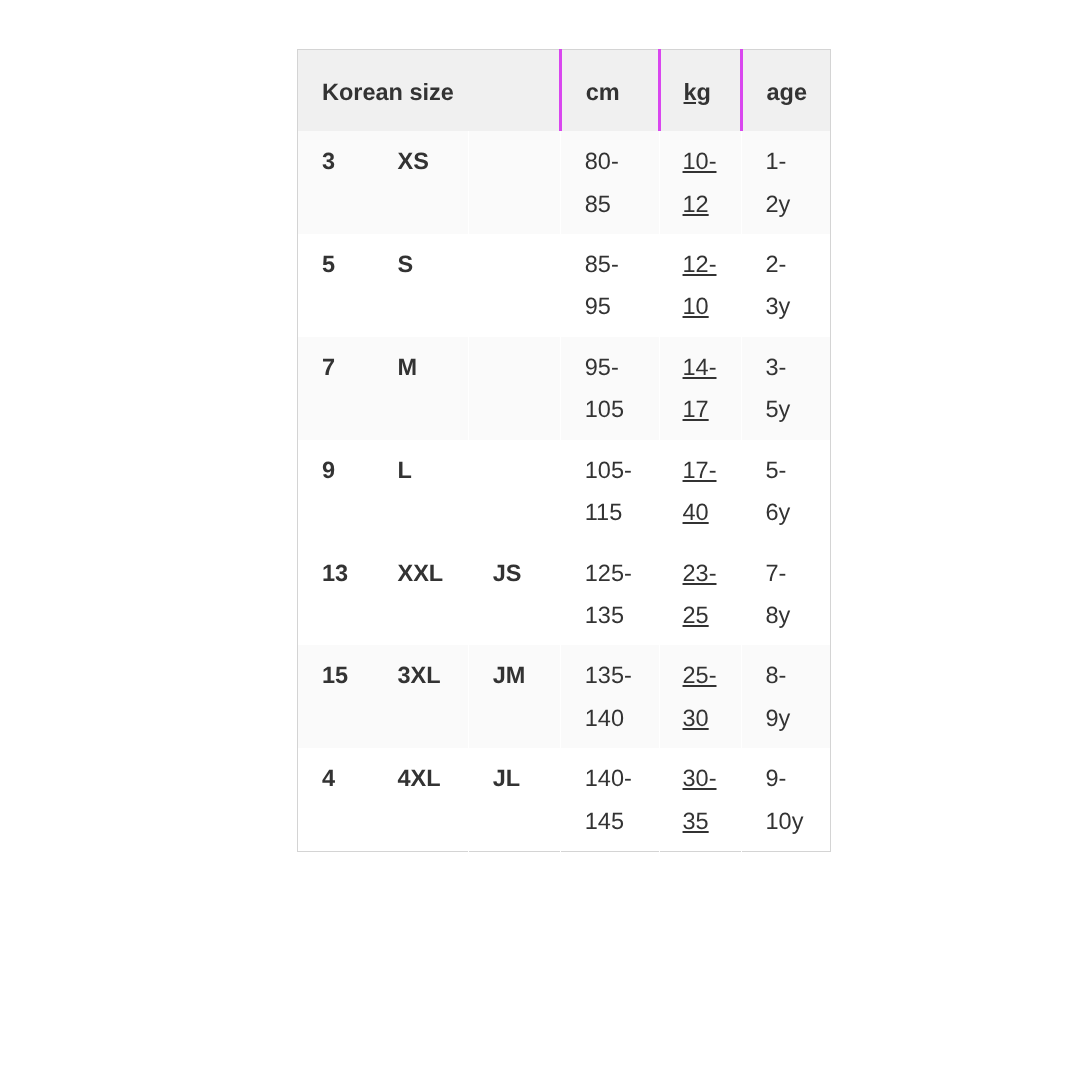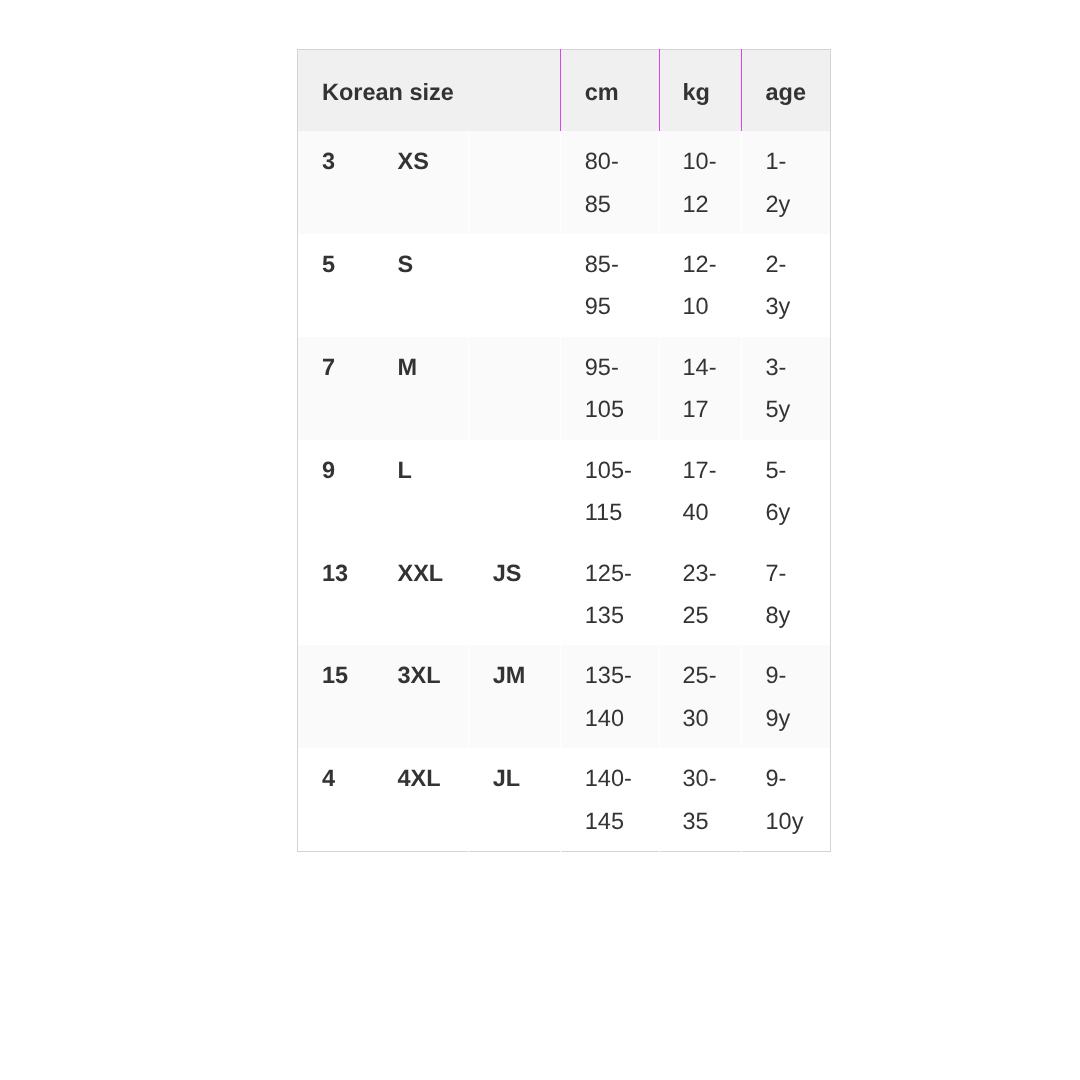"cm" .size-chart thead th.c-num { border-left: 1px solid #d946ef -> 3px solid #d946ef }
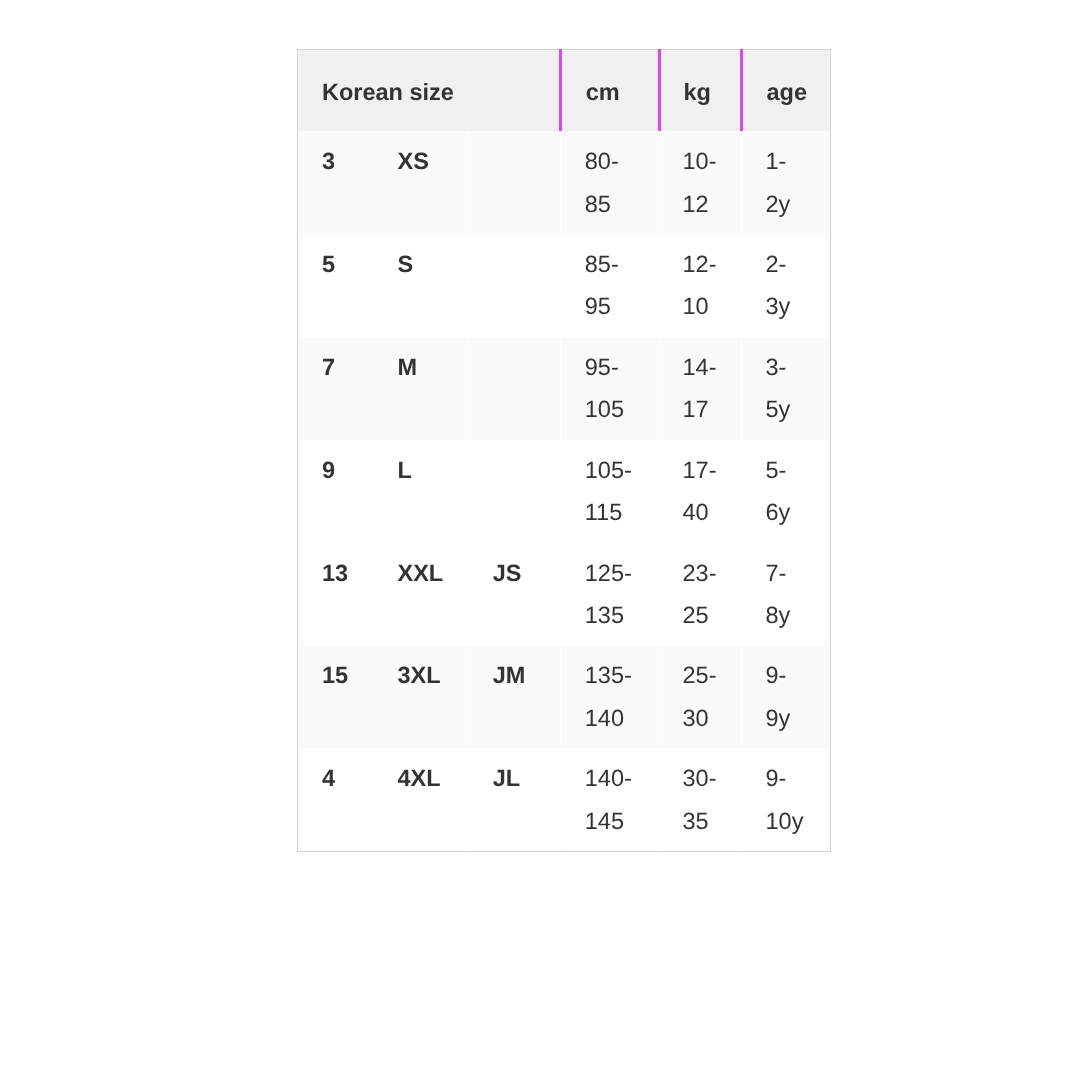"kg" .size-chart tbody td.c5,.size-chart thead th.c-kg { text-decoration: none -> underline }
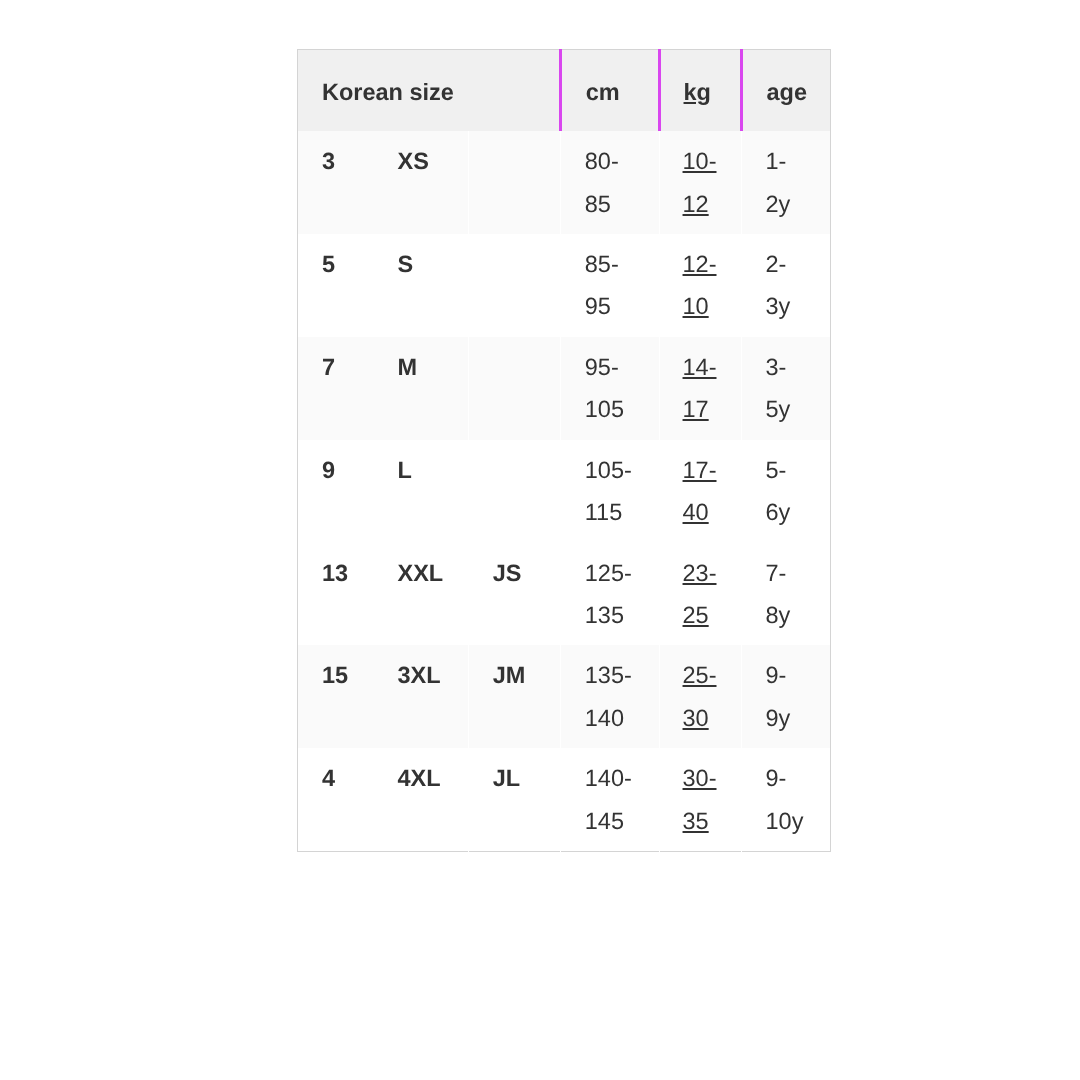"9-9y" td.c6 { text: 9-9y -> 8-9y }
